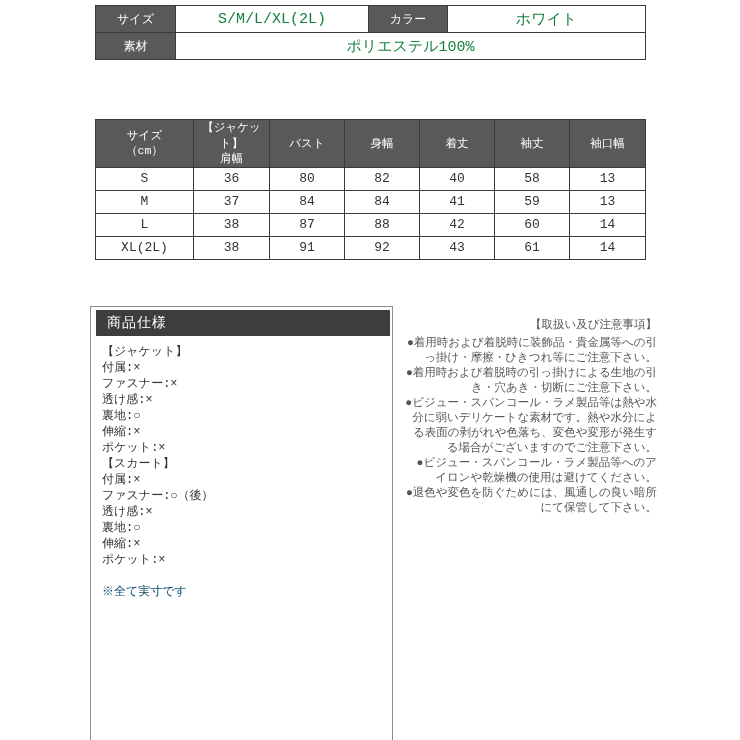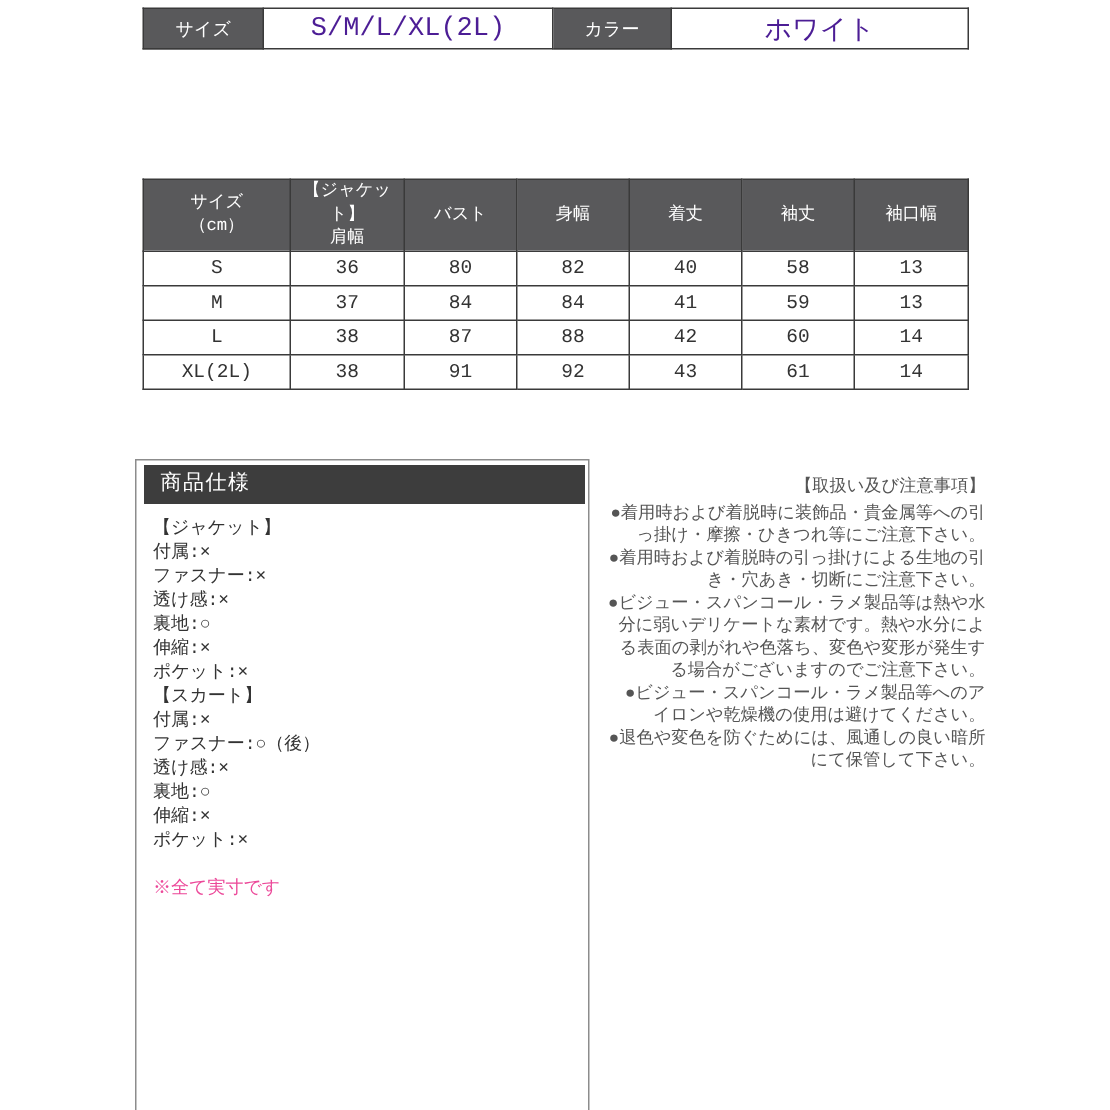"S/M/L/XL(2L)" .info-table td { color: #4c1d95 -> #15803d; font-size: 18px -> 15px }
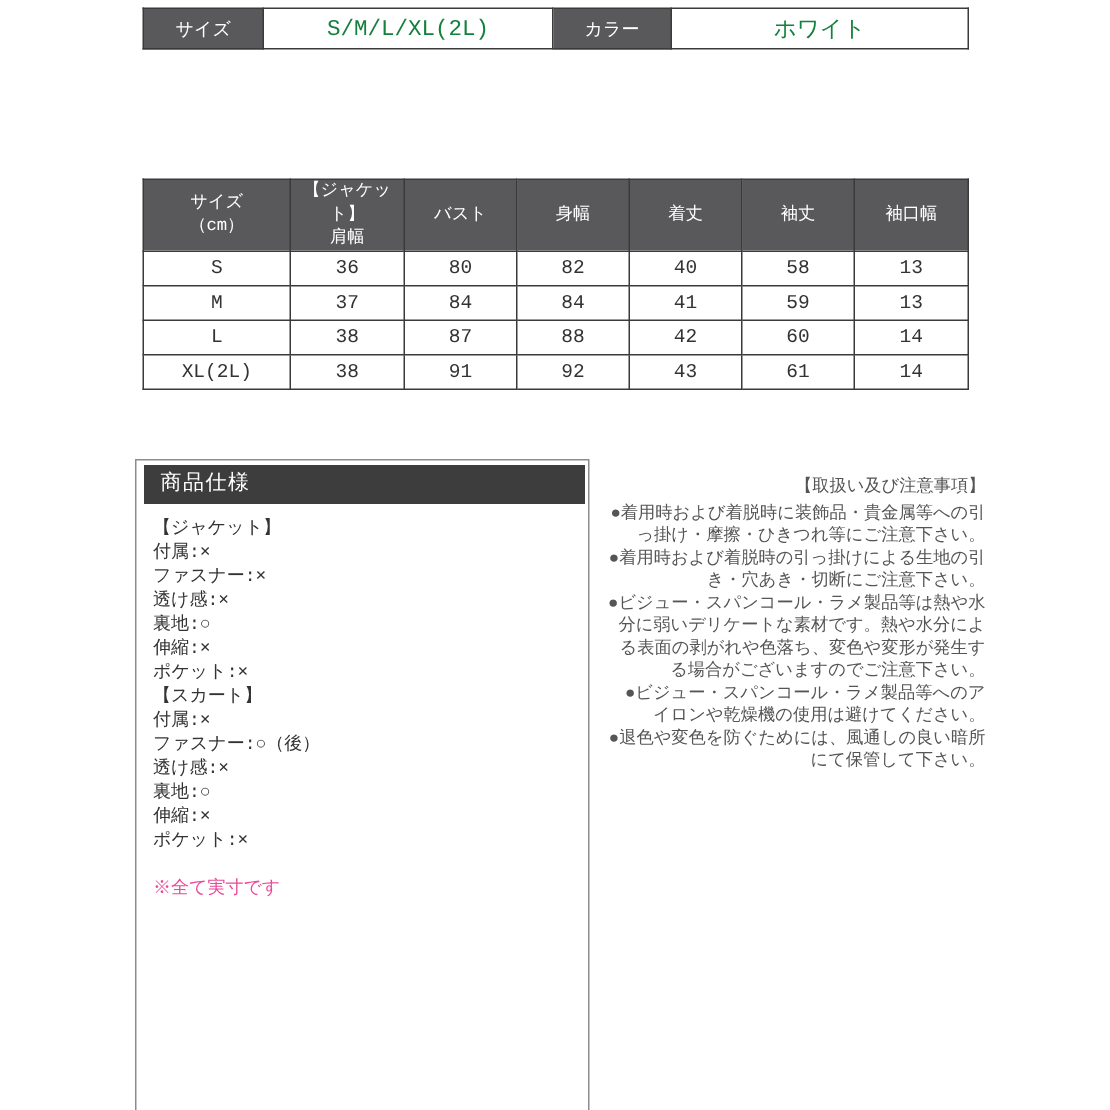"素材" tr { html: none -> <tr> <td>素材</td> <td>ポリエステル100%</td> </tr> }
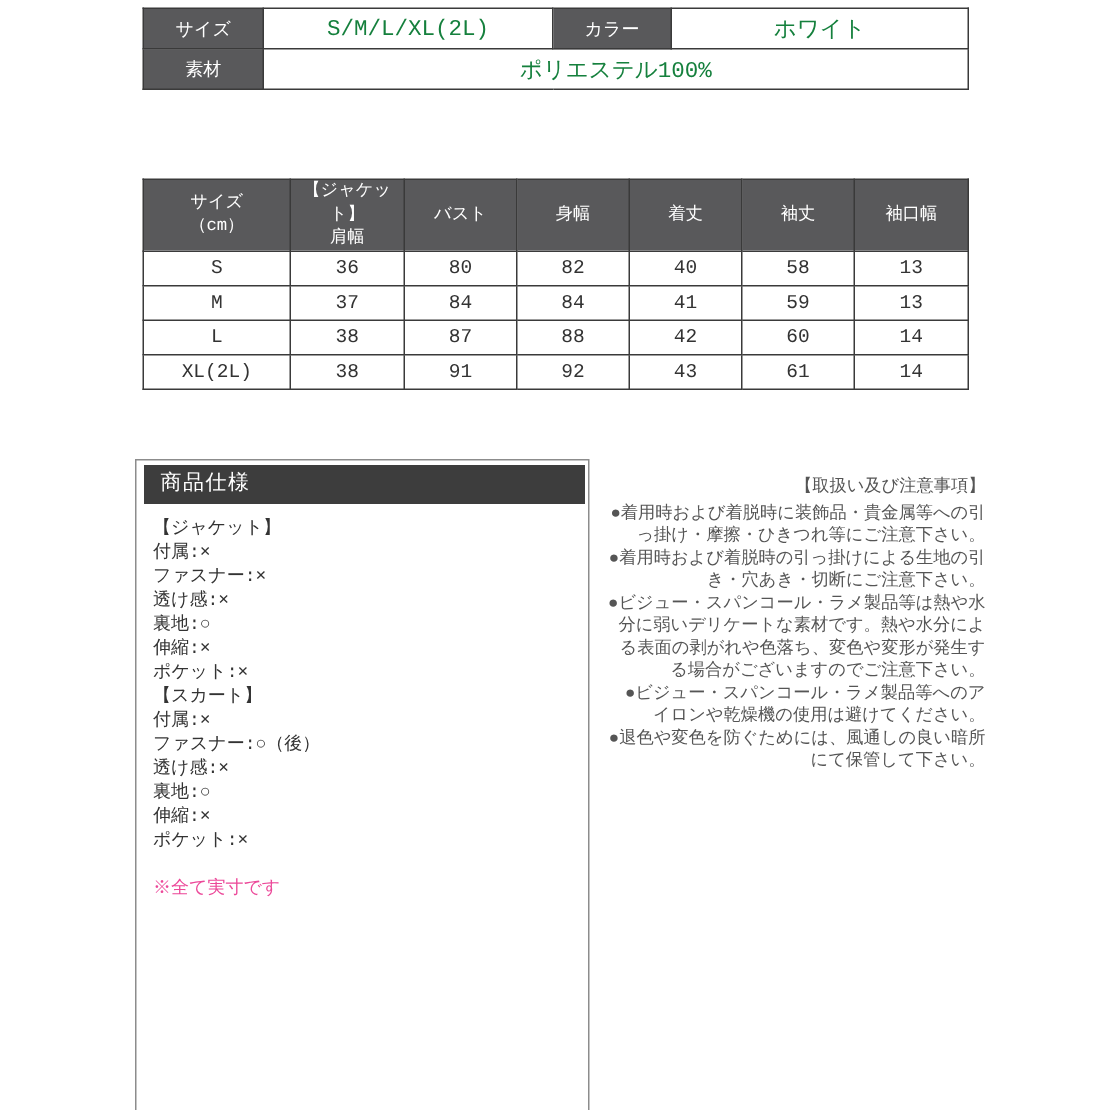"※全て実寸です" .spec-footnote { color: #ec4899 -> #0c4a6e }
